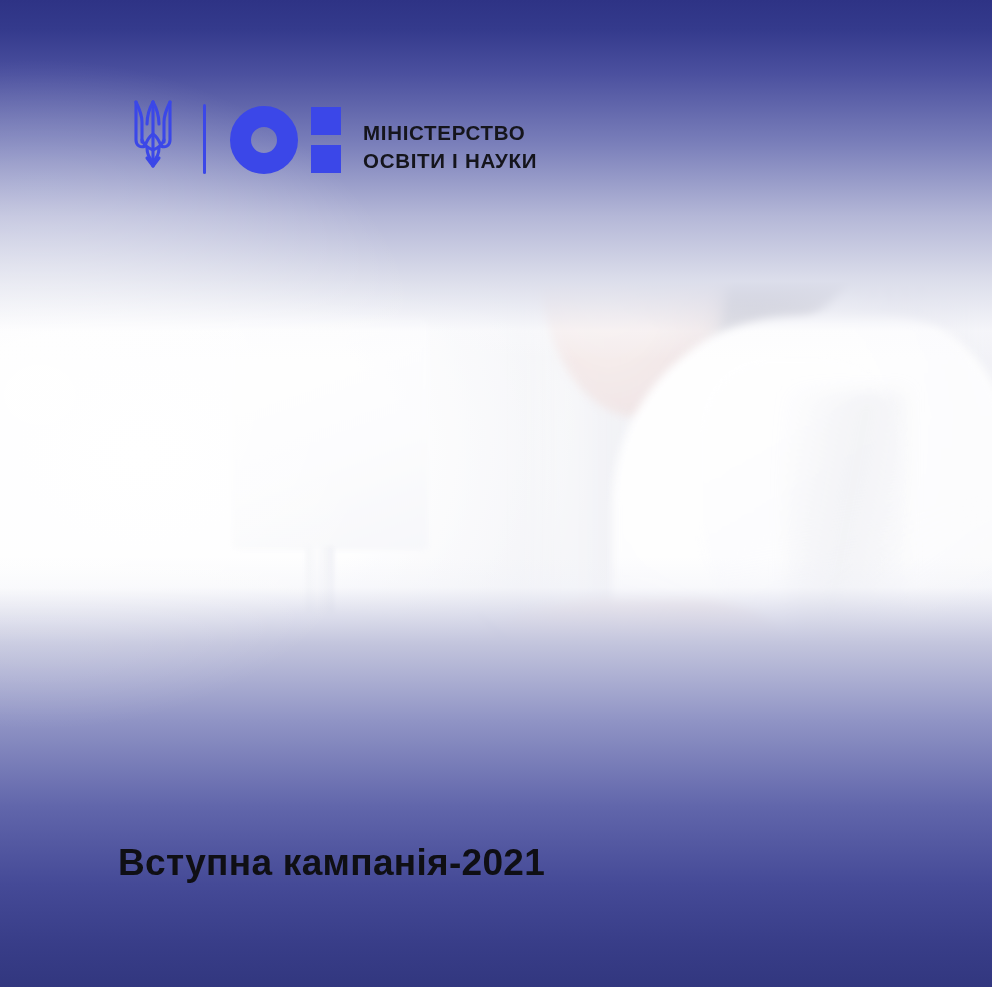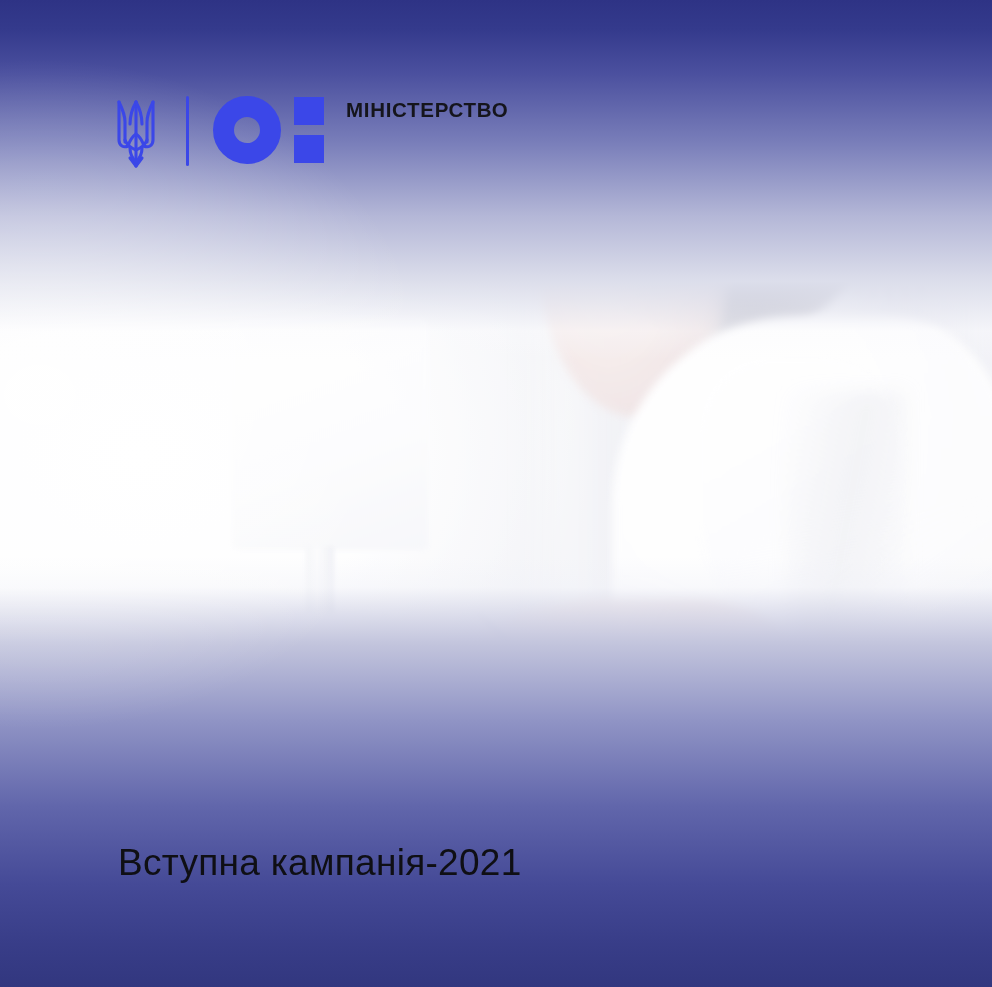"МІНІСТЕРСТВО" .logo { align-items: flex-start -> flex-end; left: 108px -> 125px }
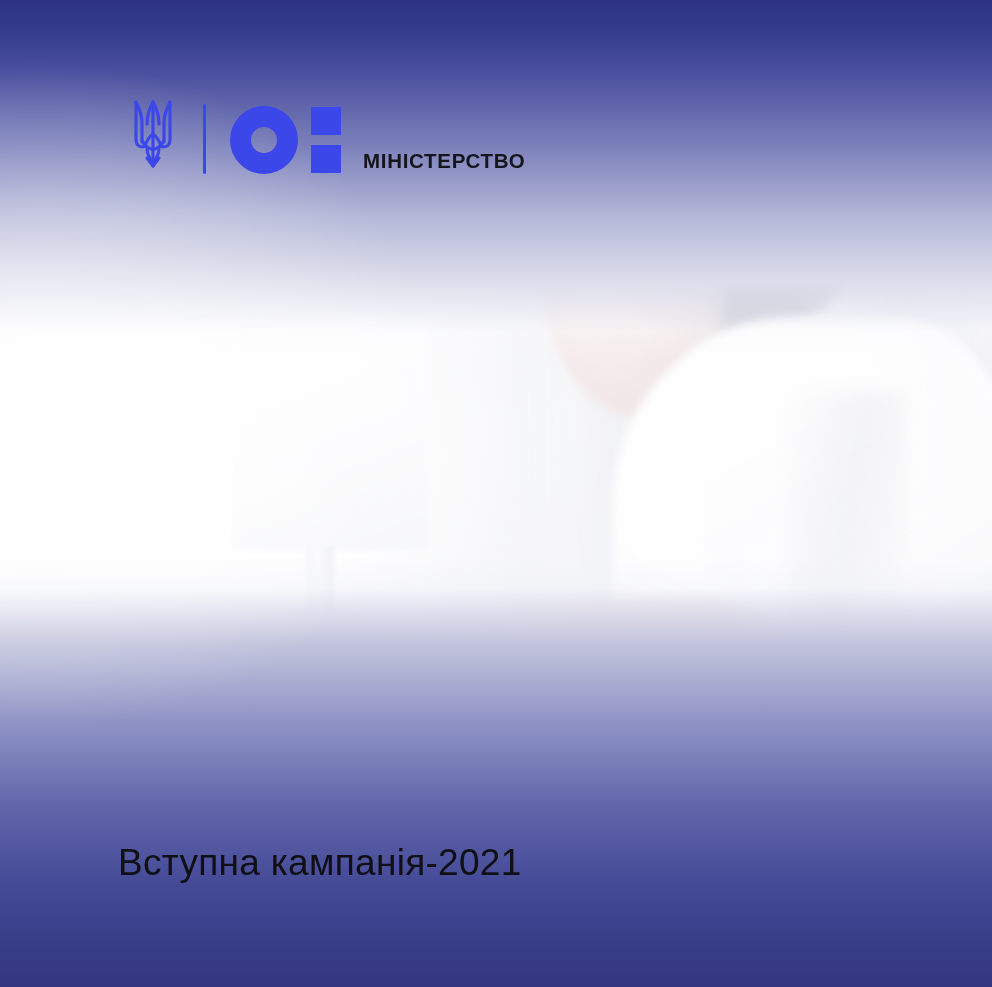"ОСВІТИ І НАУКИ" div { html: none -> <div>ОСВІТИ І НАУКИ</div> }
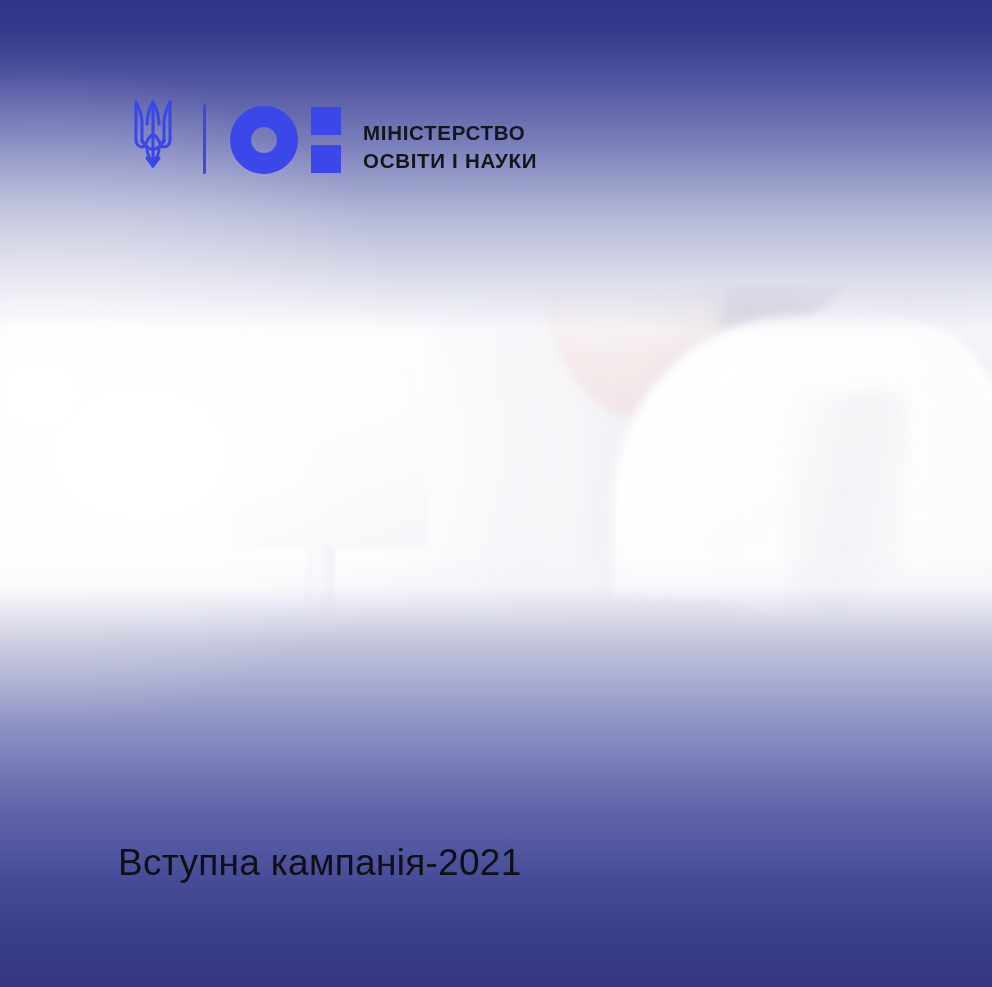"Вступна кампанія-2021" .subtitle { font-weight: normal -> bold }
